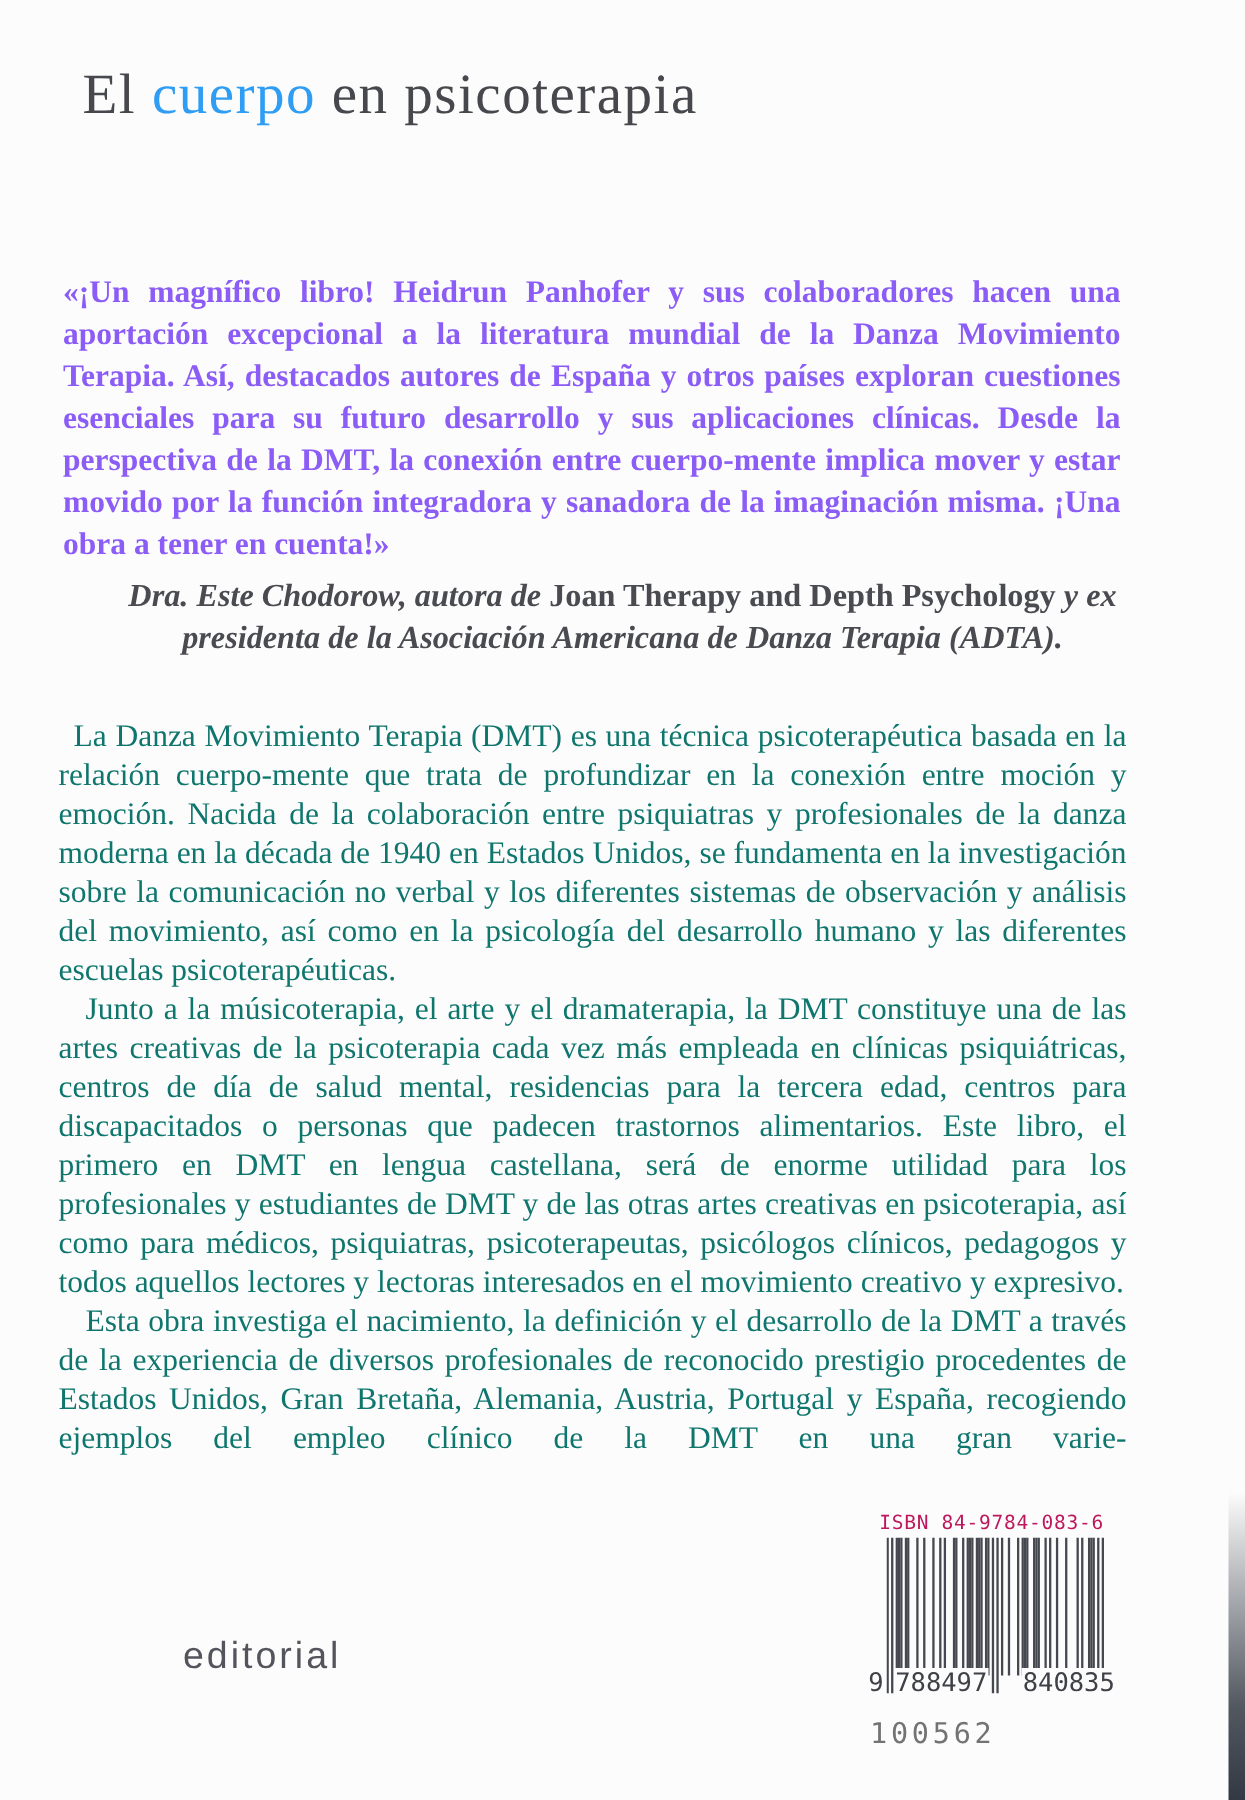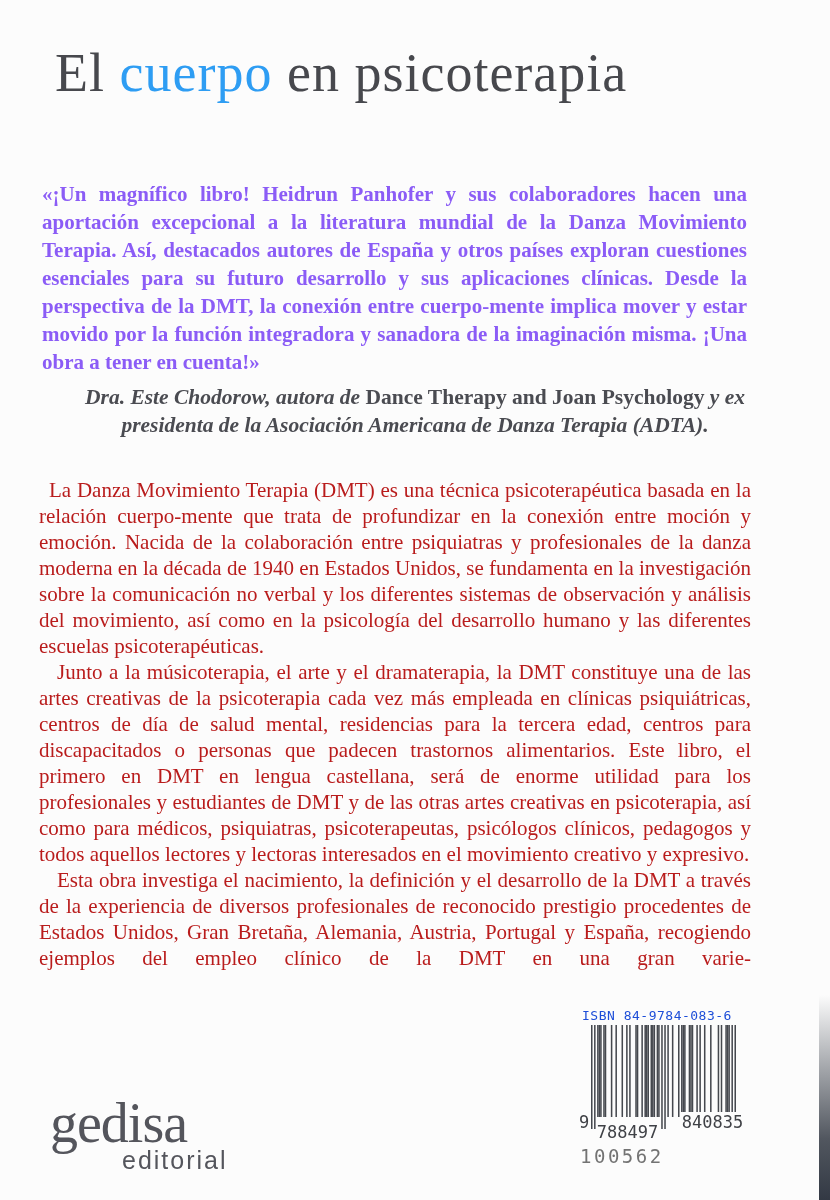"El cuerpo en psicoterapia" .title { font-size: 54px -> 38px }
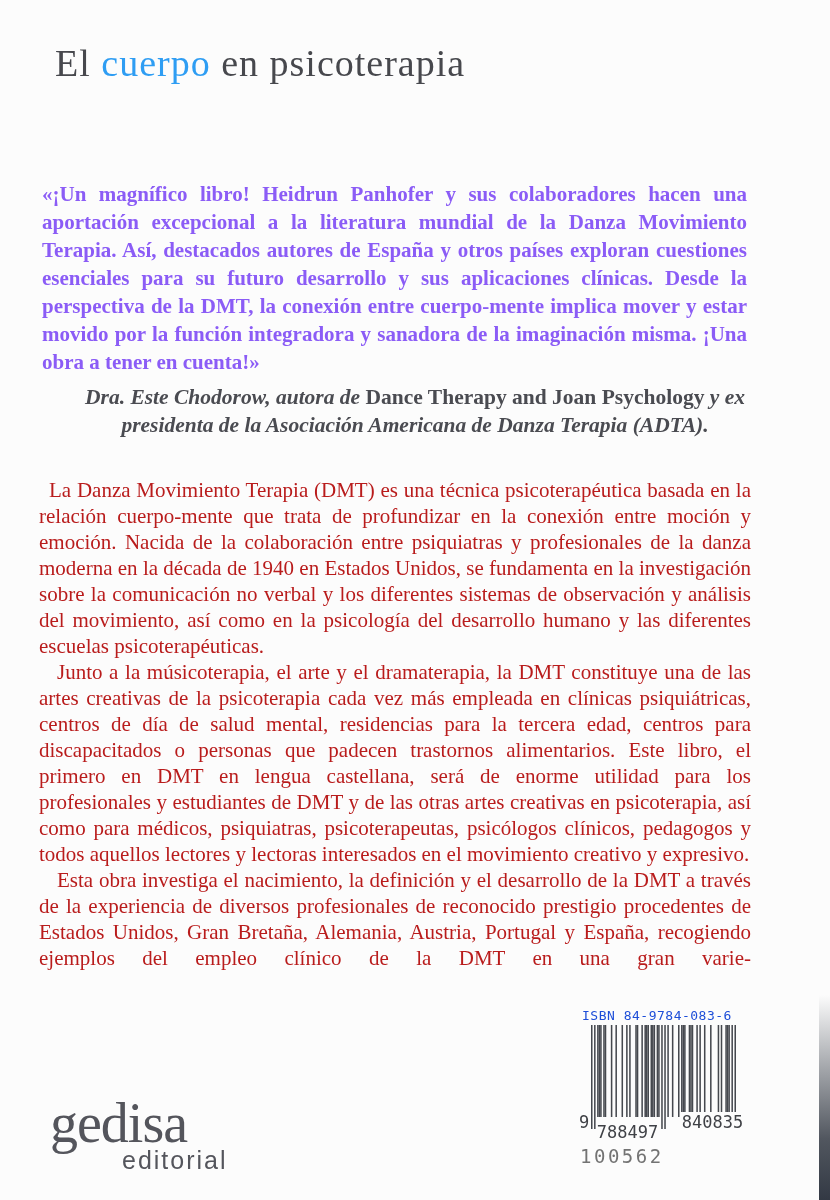"Dance Therapy and Joan Psychology" span.work { text: Dance Therapy and Joan -> Joan Therapy and Depth }
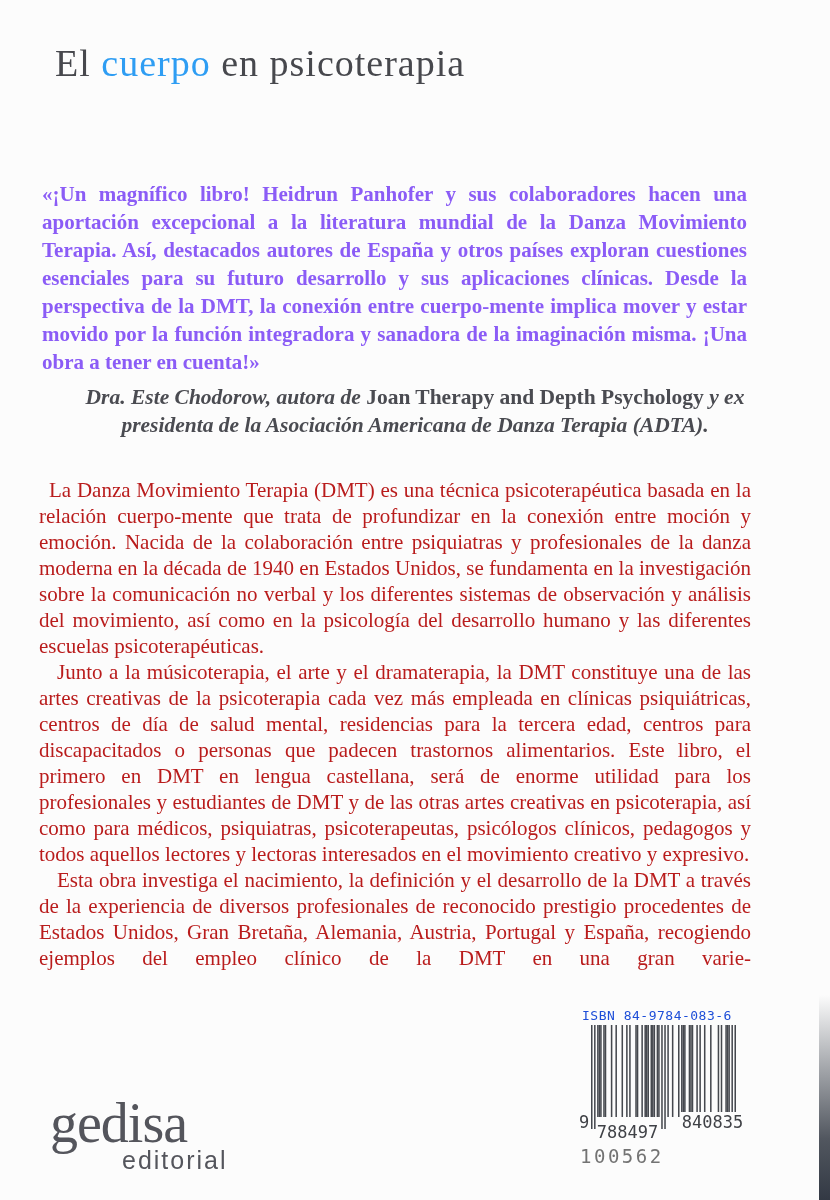"La Danza Movimiento Terapia (DMT)" .bodytext { color: #b91c1c -> #0f766e }
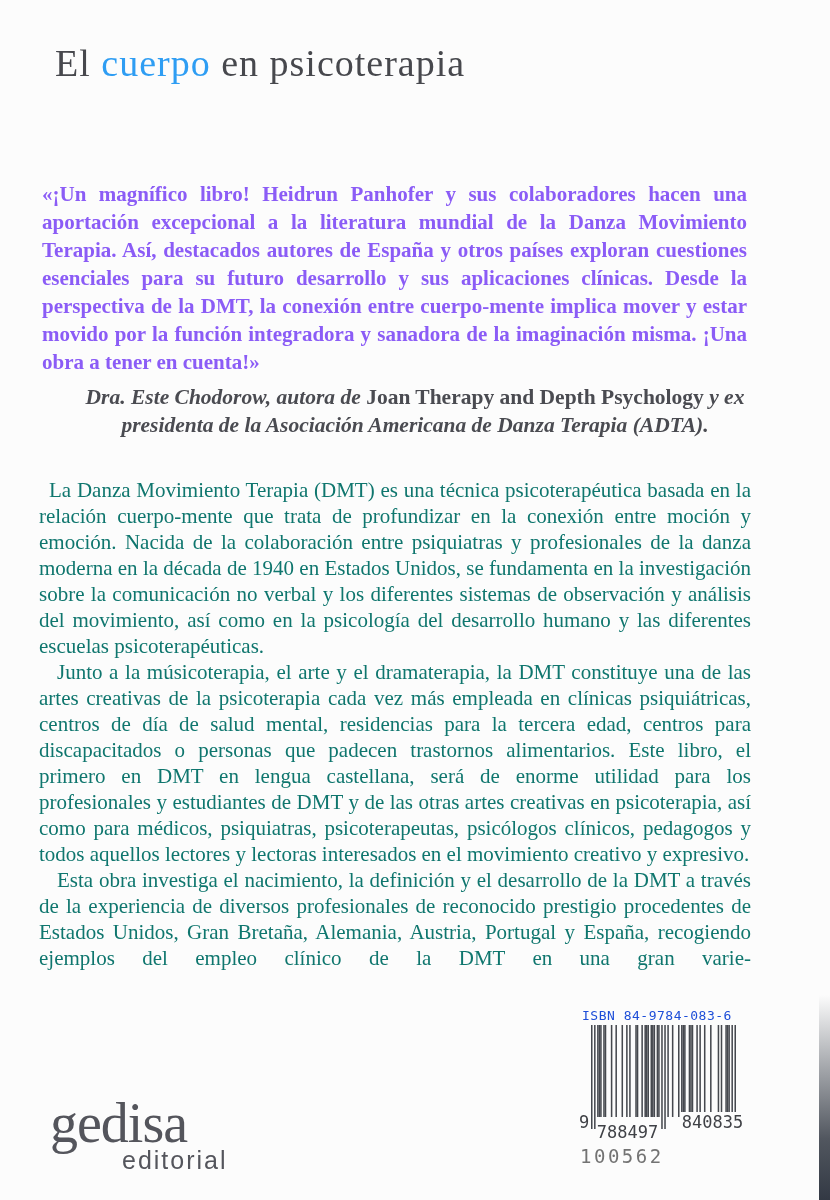"ISBN 84-9784-083-6" .isbn-label { color: #1d4ed8 -> #be185d; text-align: center -> right }
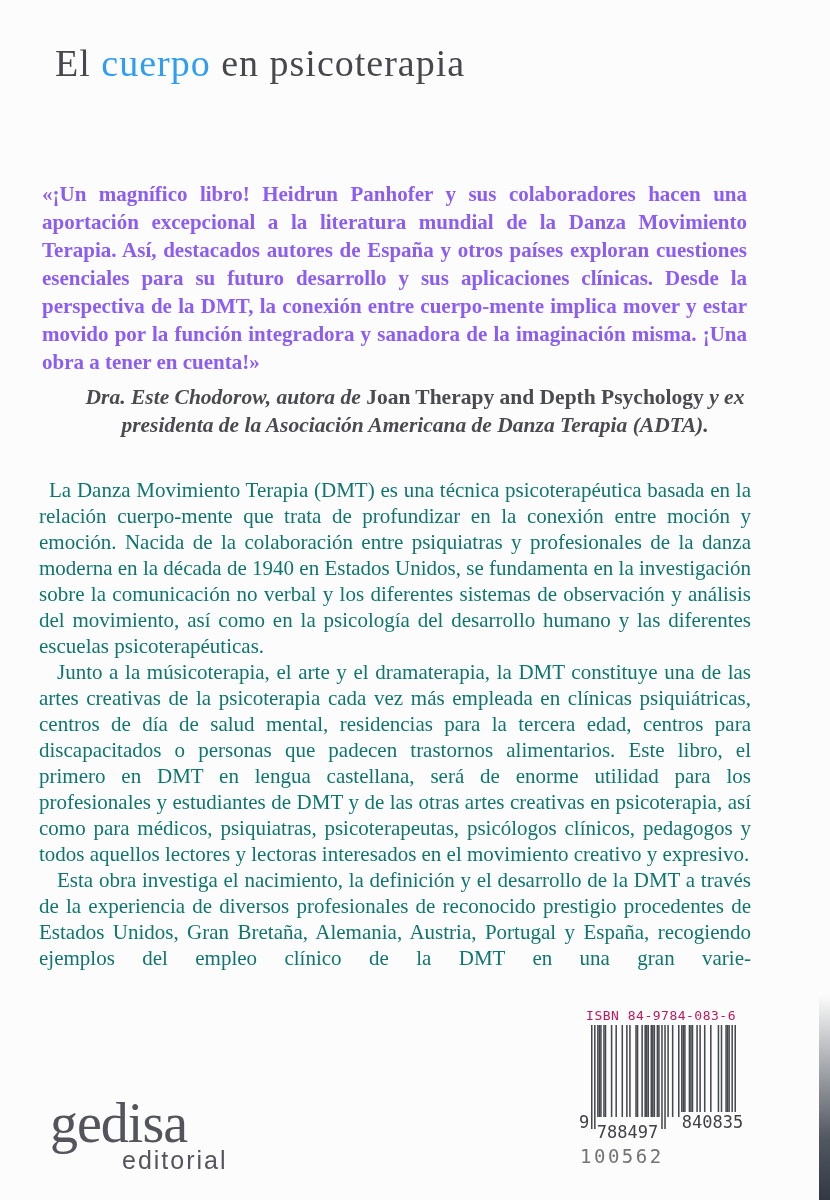"gedisa" div.name { html: <div>gedisa</div> -> none }
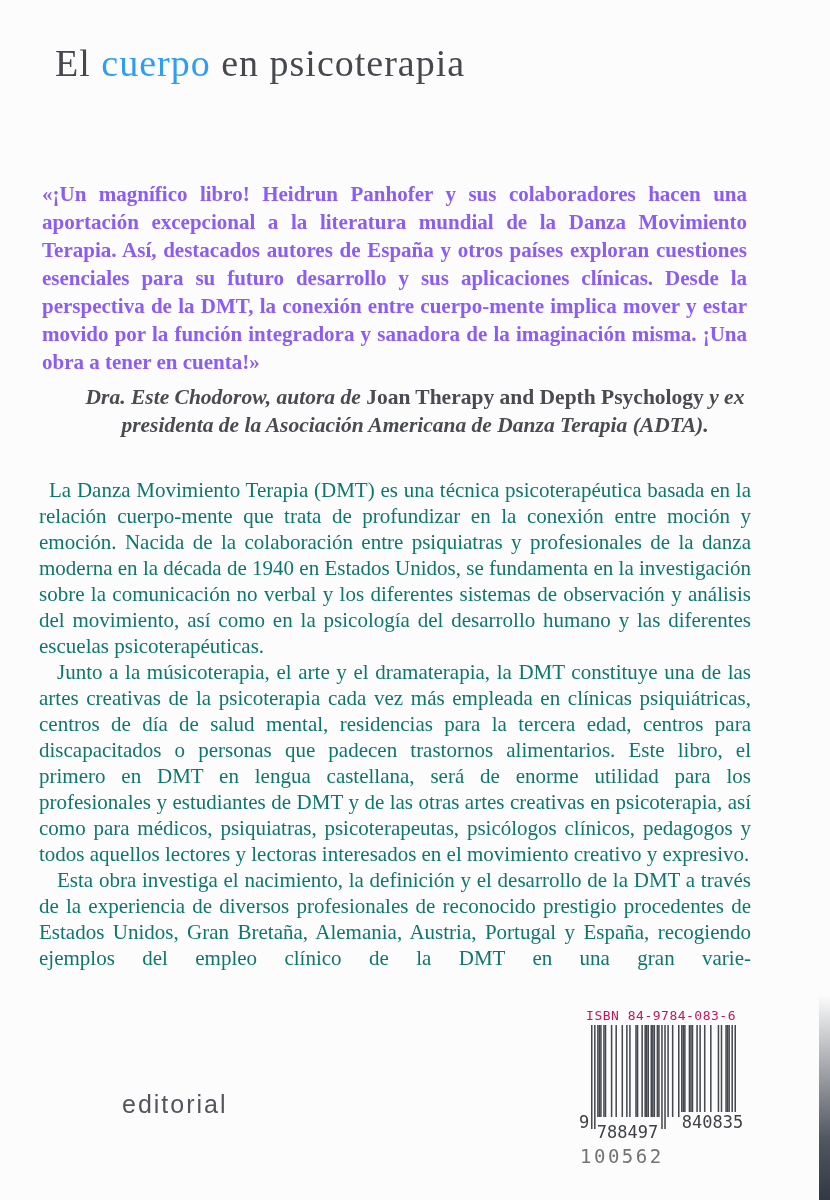"788497" .ean-left { margin-top: 10px -> none }
